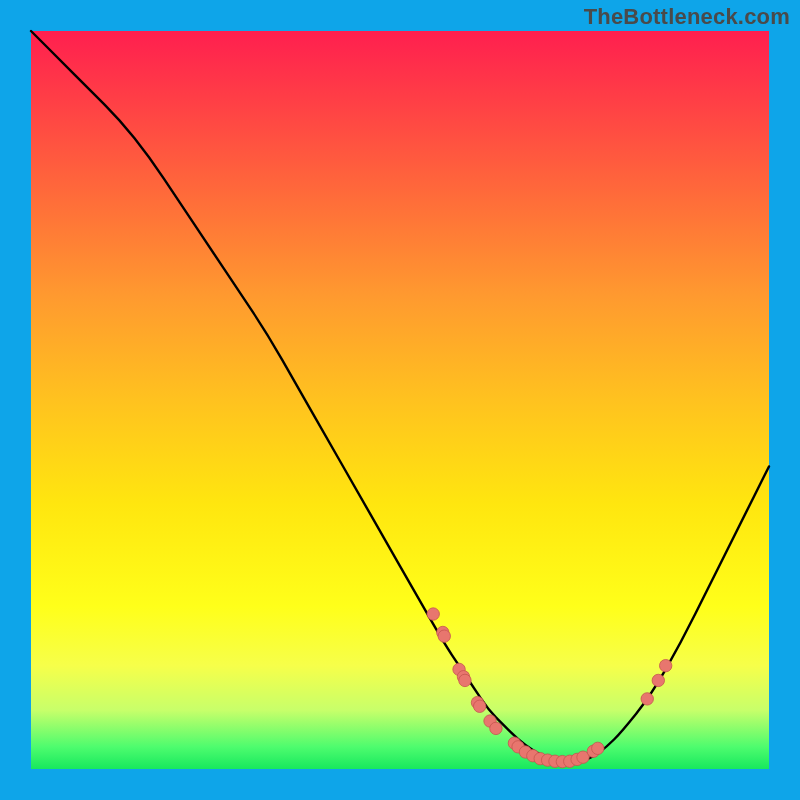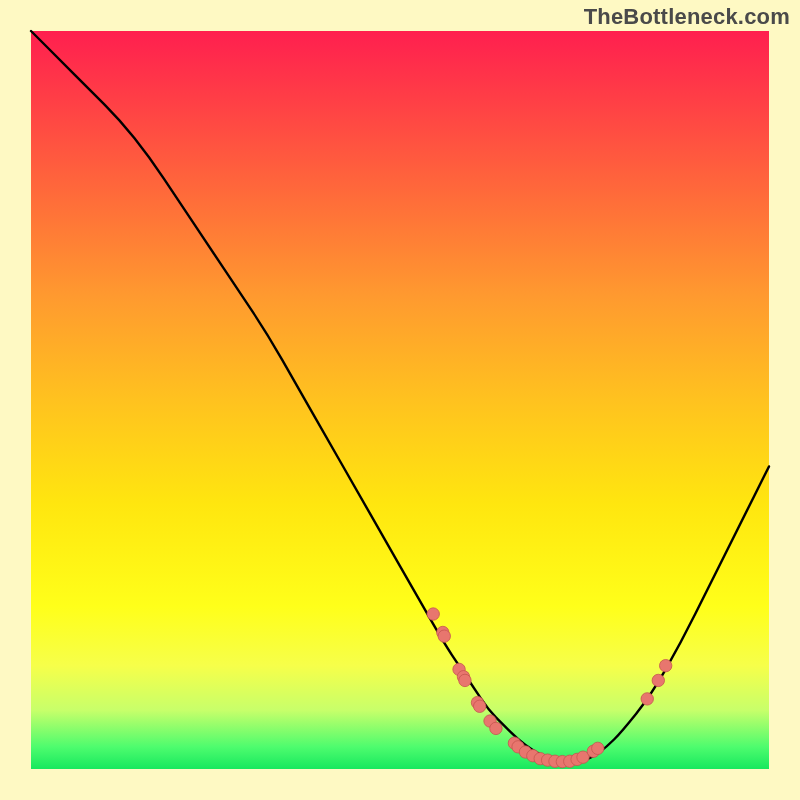"TheBottleneck.com" .stage { background: #fef9c3 -> #0ea5e9 }
